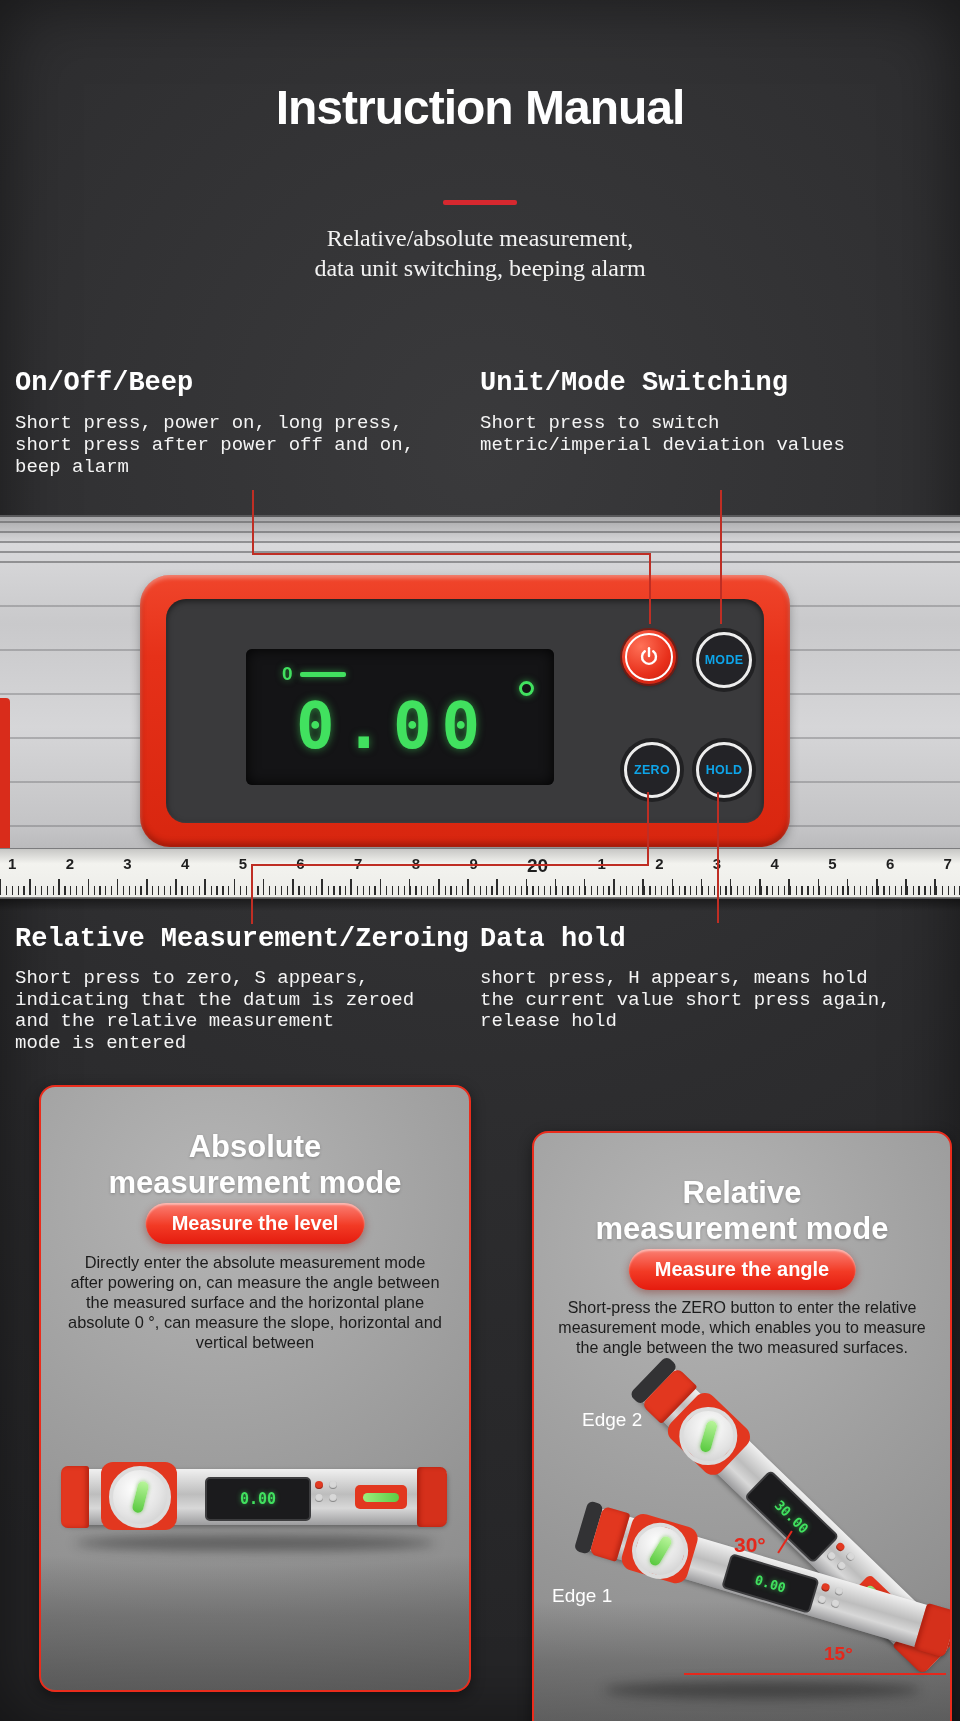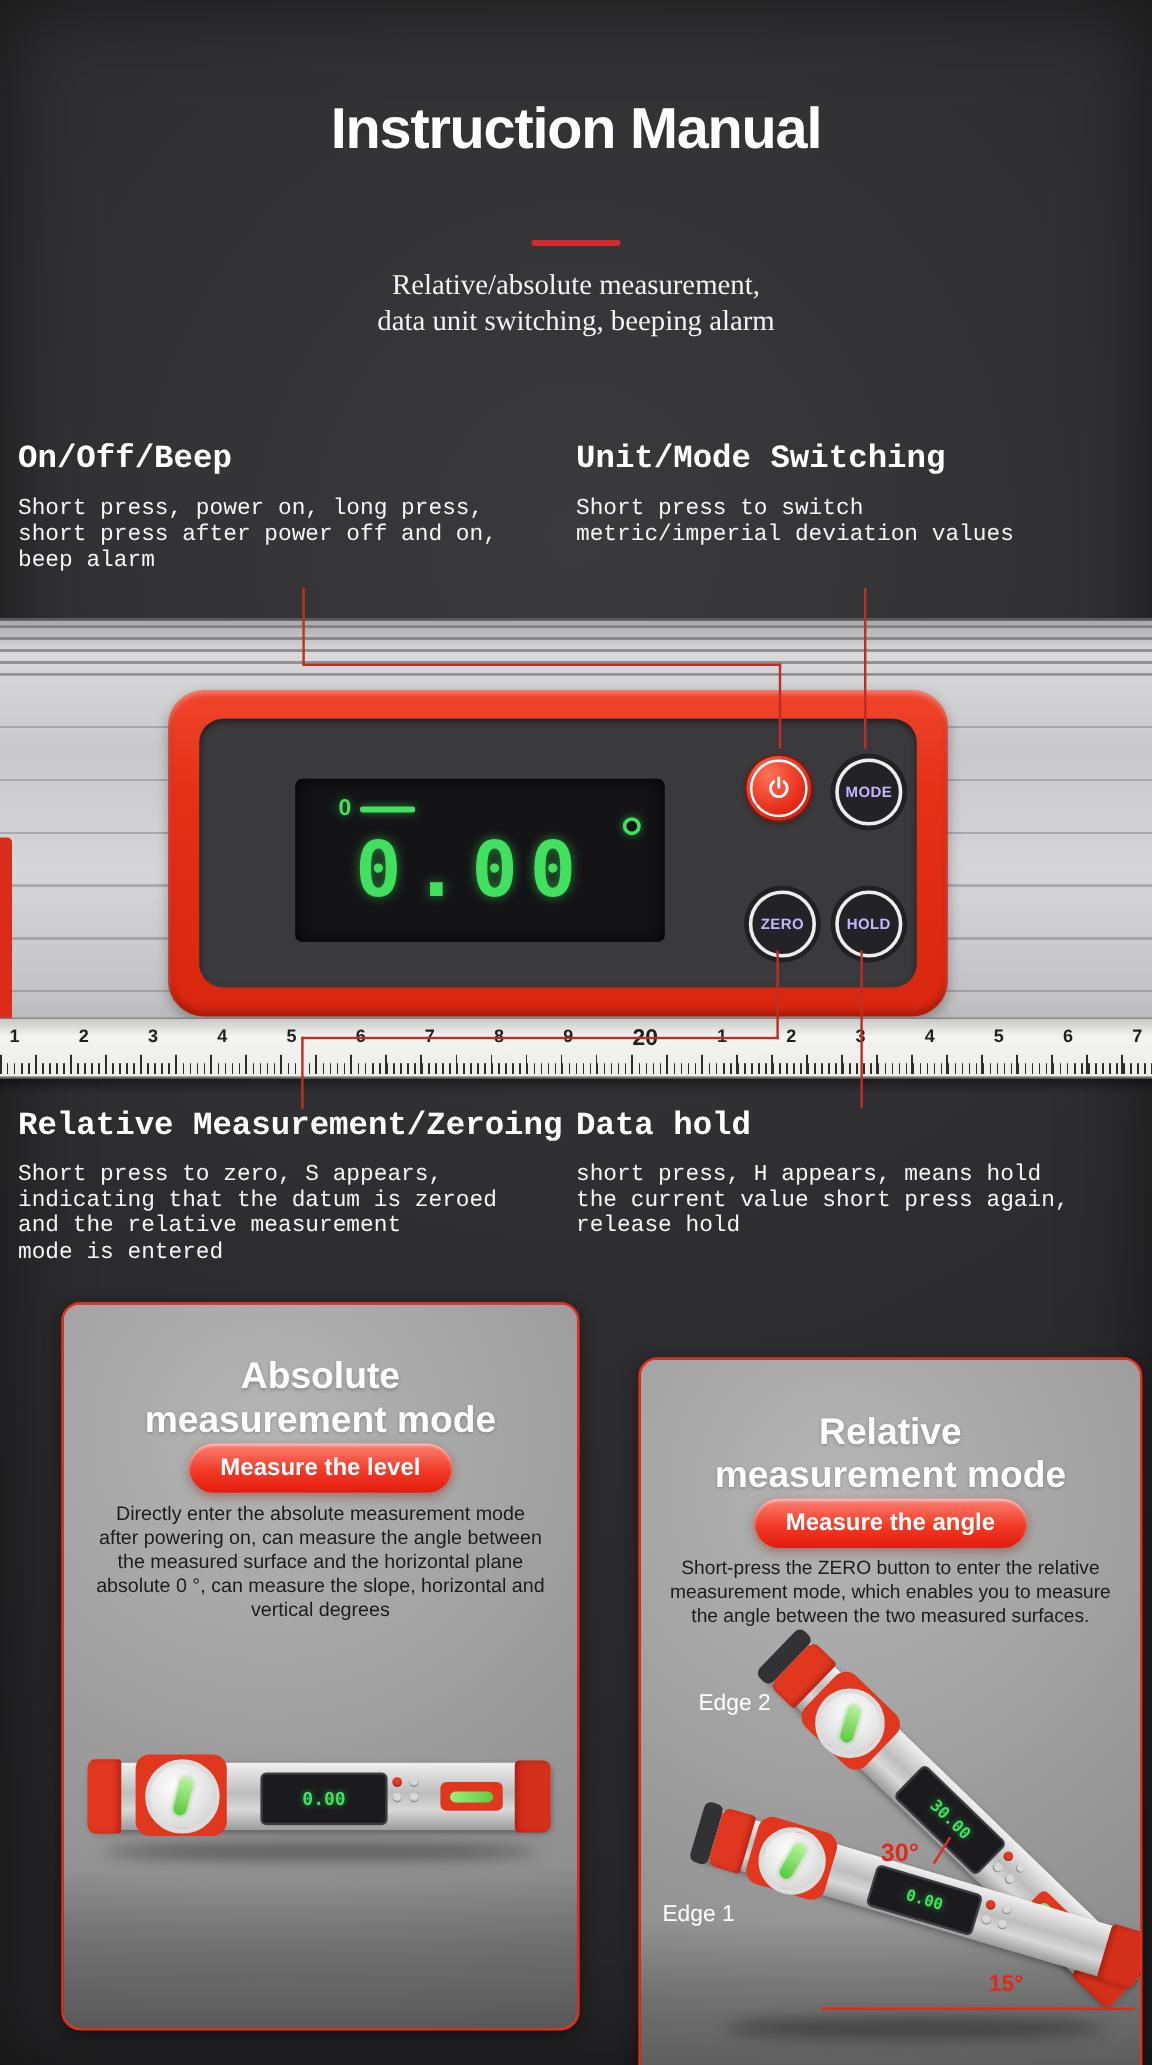"MODE" .btn-dark { color: #c4b5fd -> #0ea5e9 }
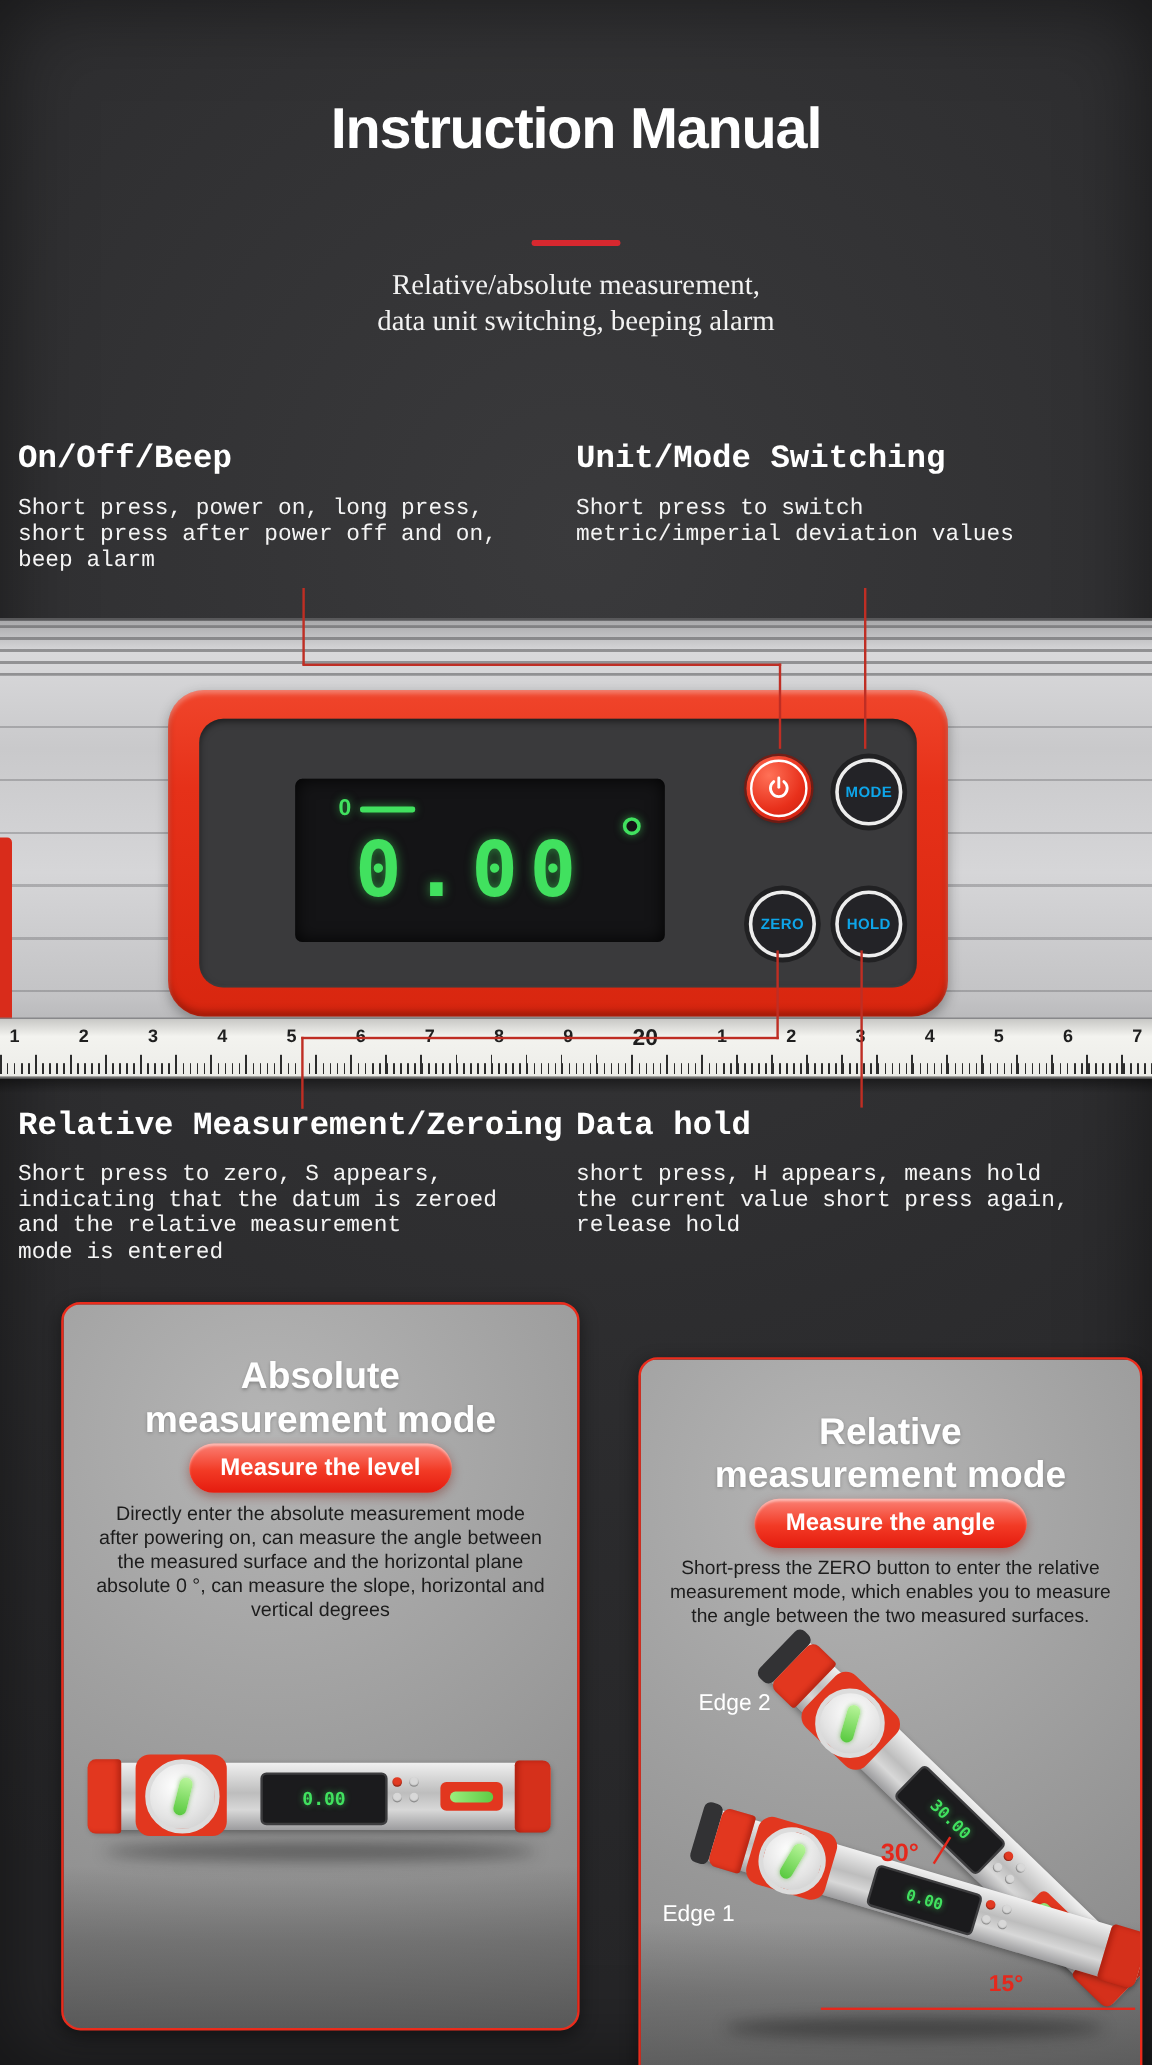"Absolute" .card-abs { margin-left: 12px -> none }
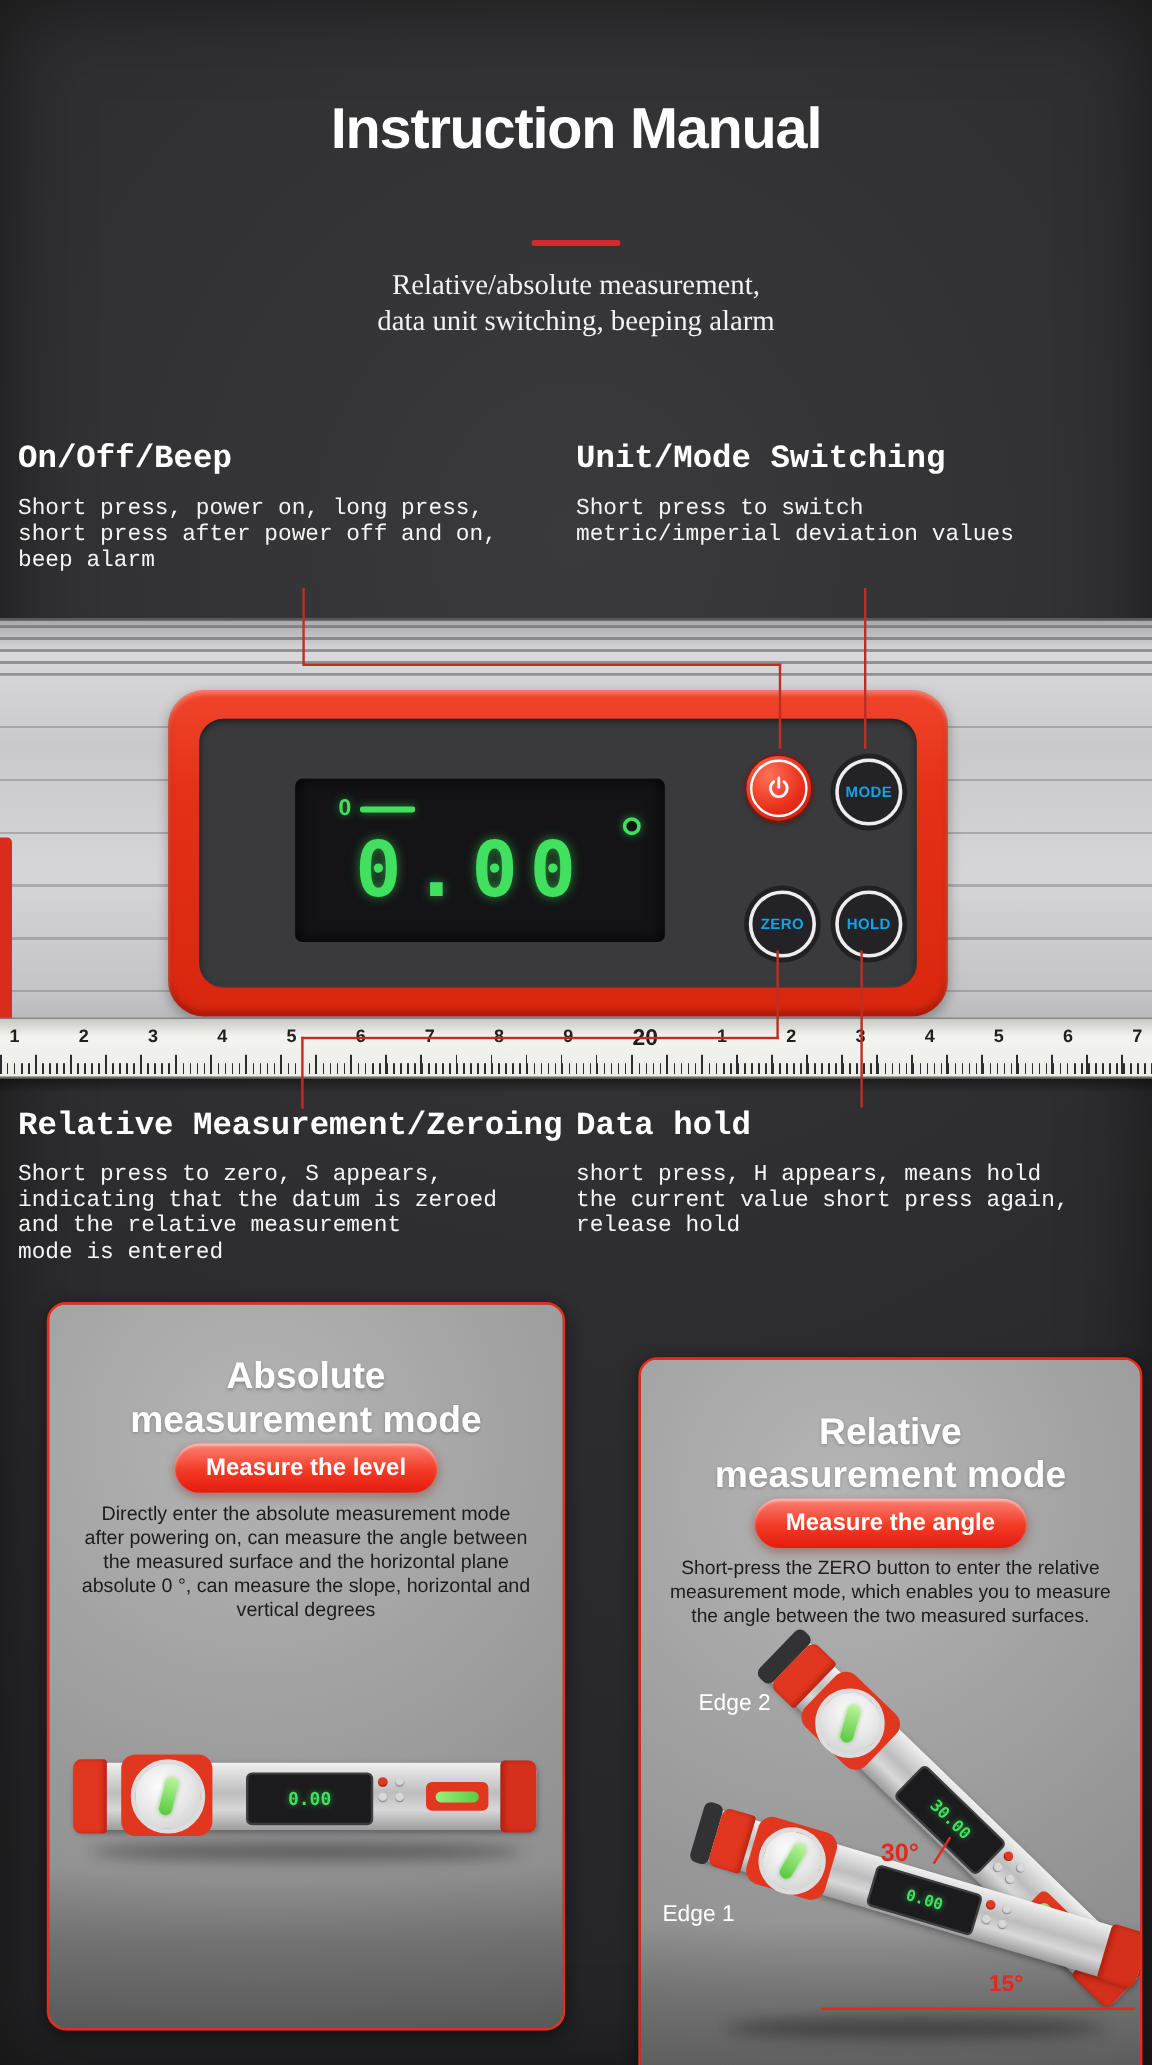"vertical degrees" div { text: degrees -> between }
